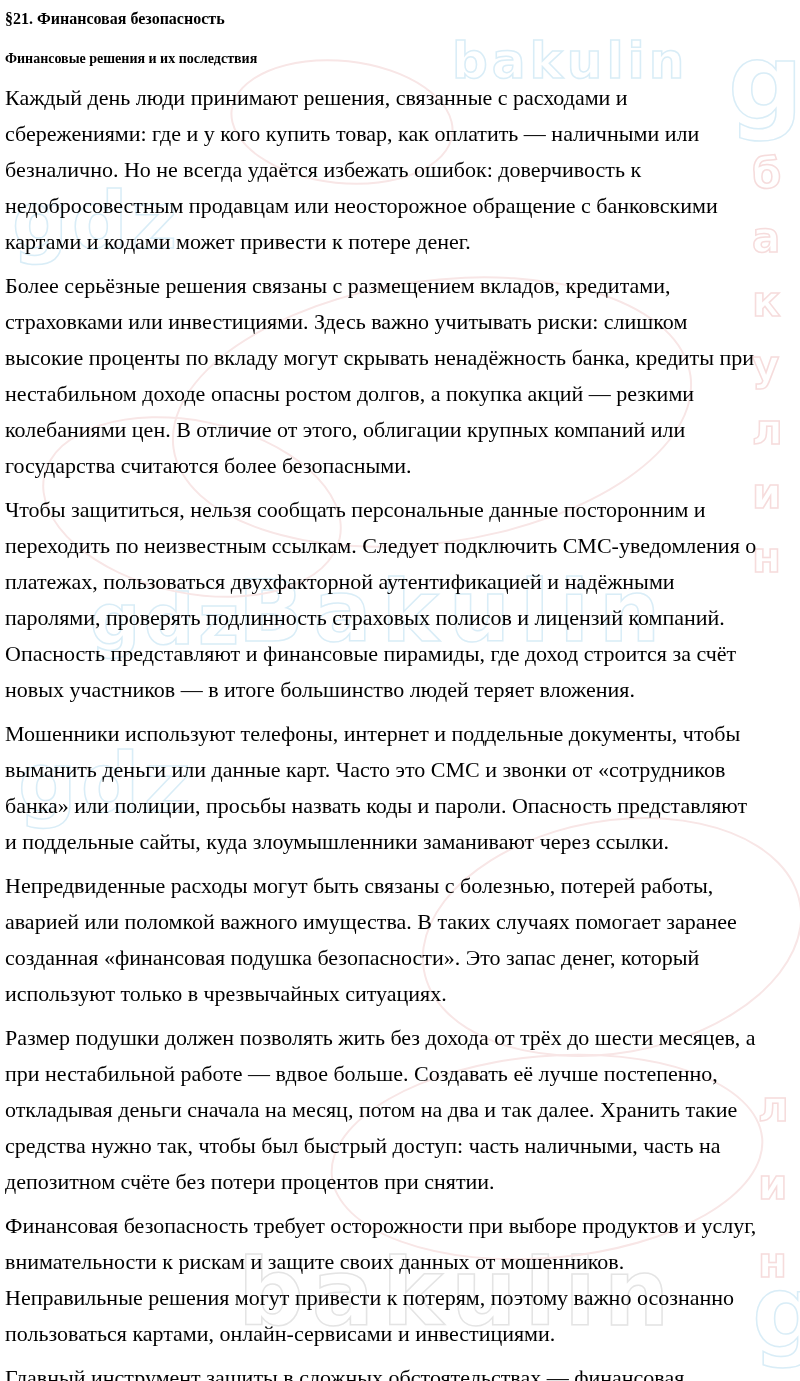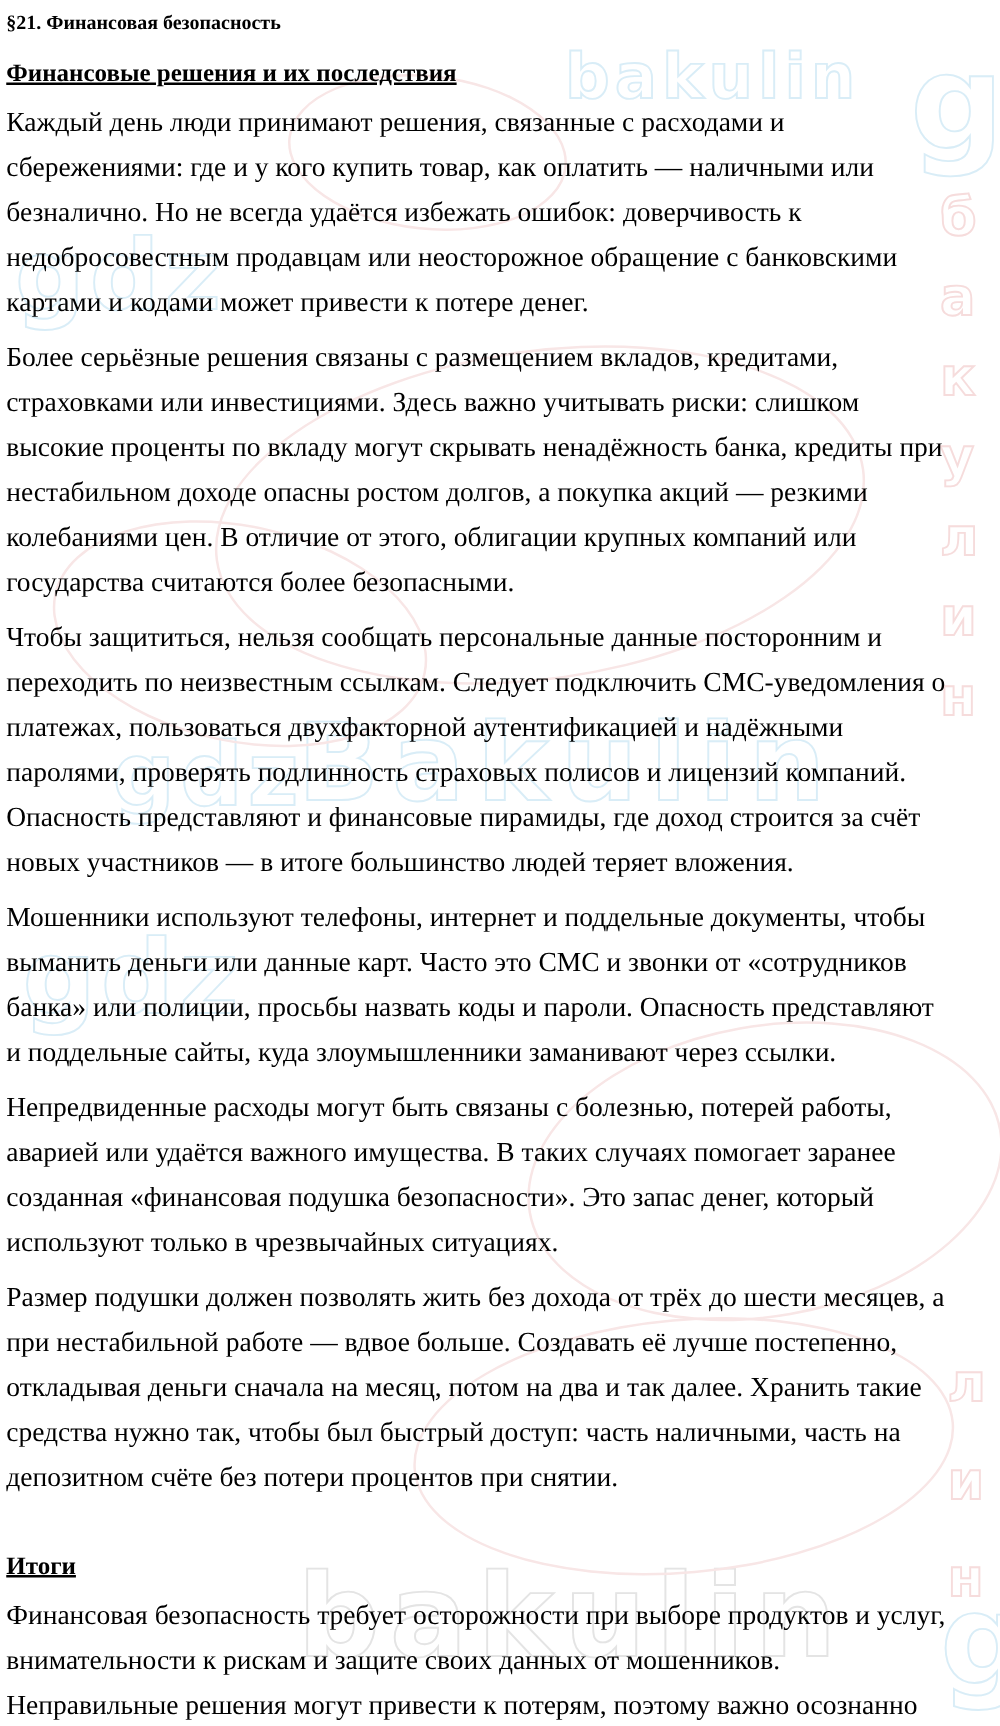"Финансовые решения и их последствия" .h-sub { font-size: 20px -> 14px; text-decoration: underline -> none }
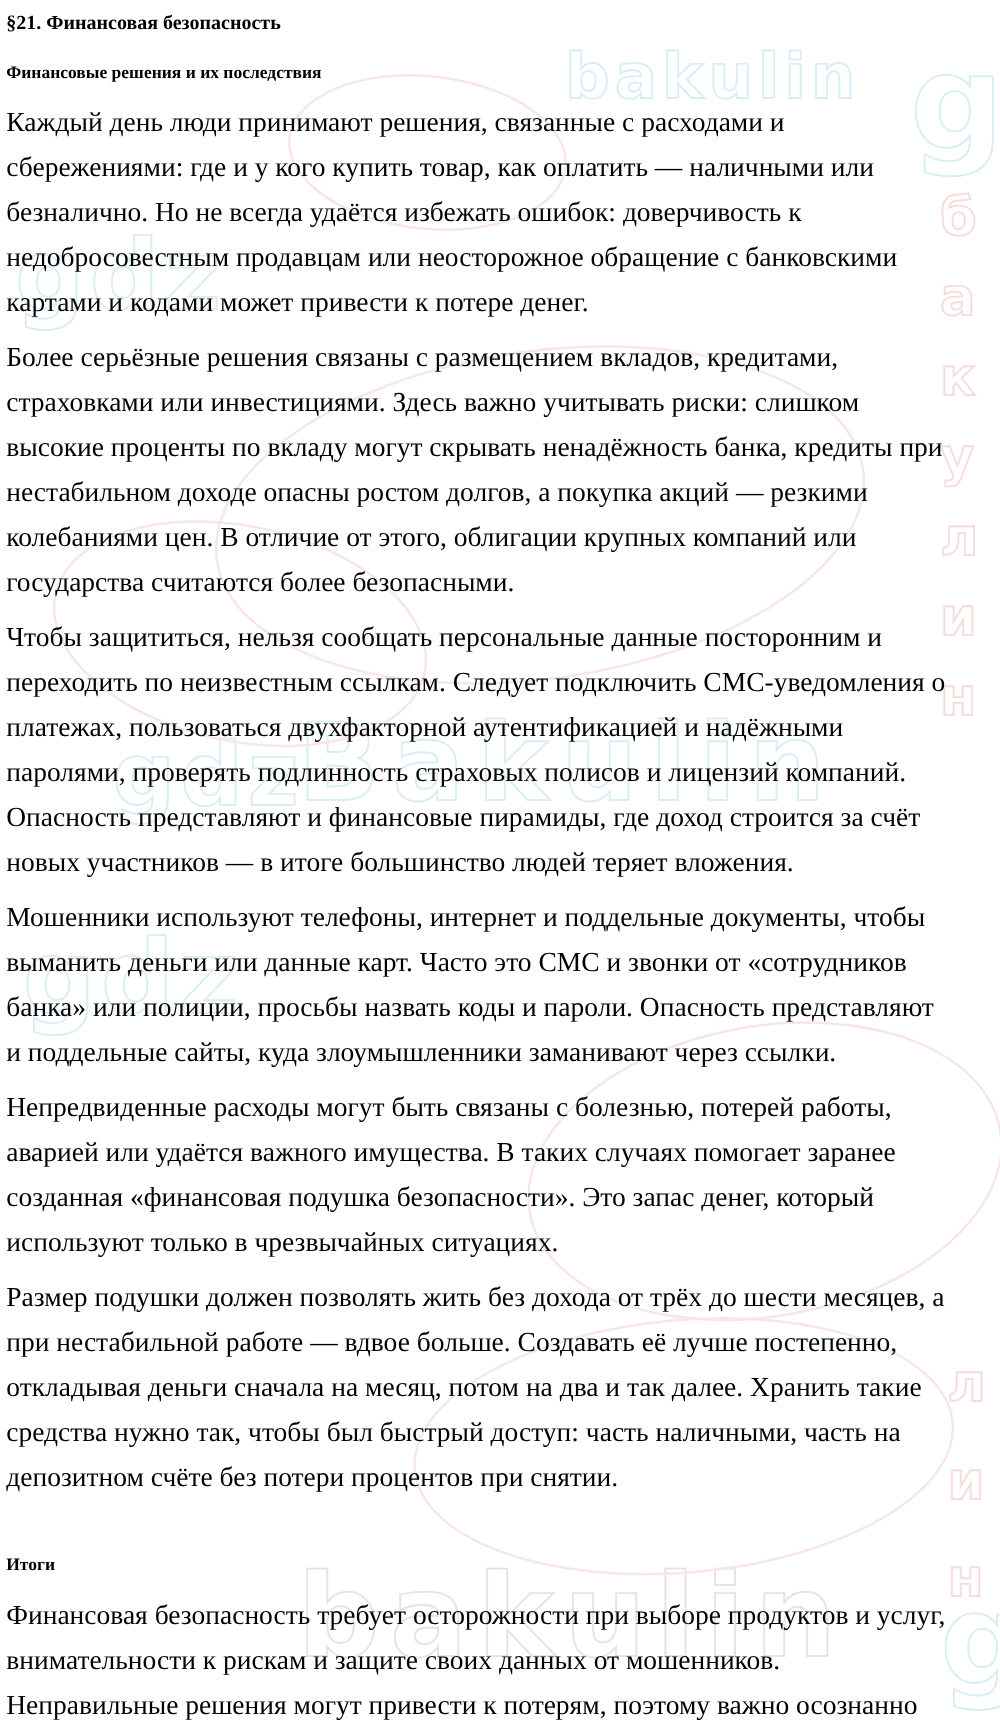"Непредвиденные расходы могут быть" p.para { text: удаётся -> поломкой }
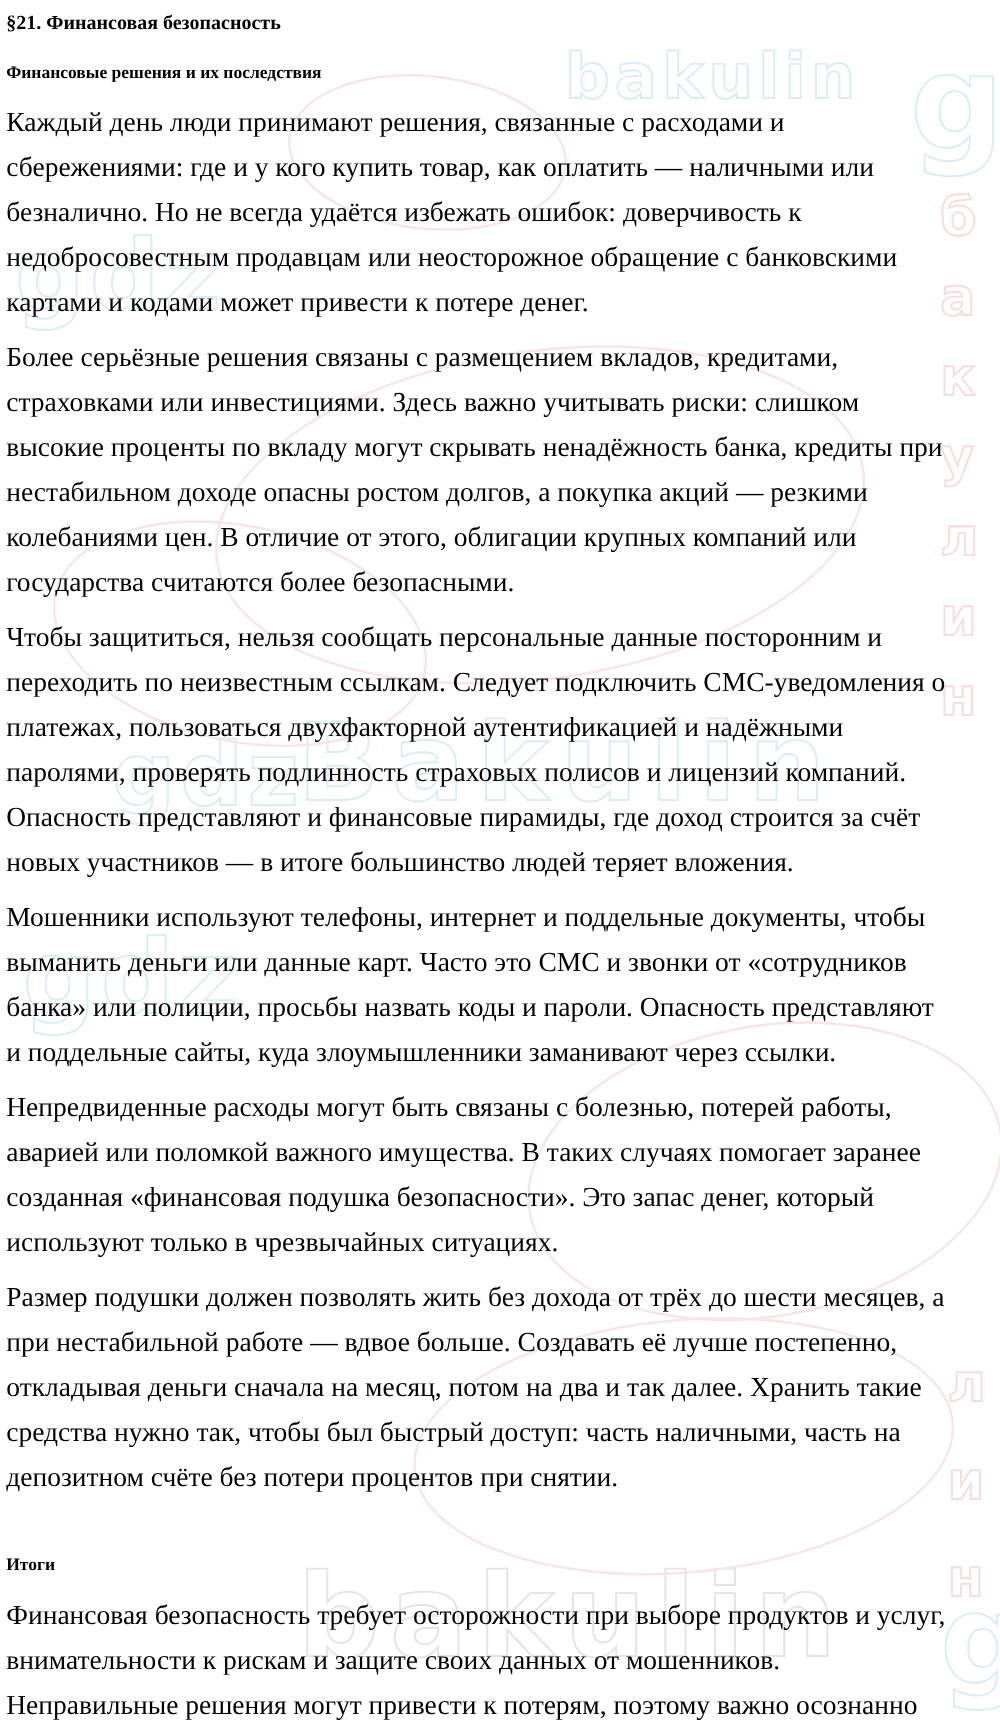"Итоги" h2.h-sub { html: <h2>Итоги</h2> -> none }
